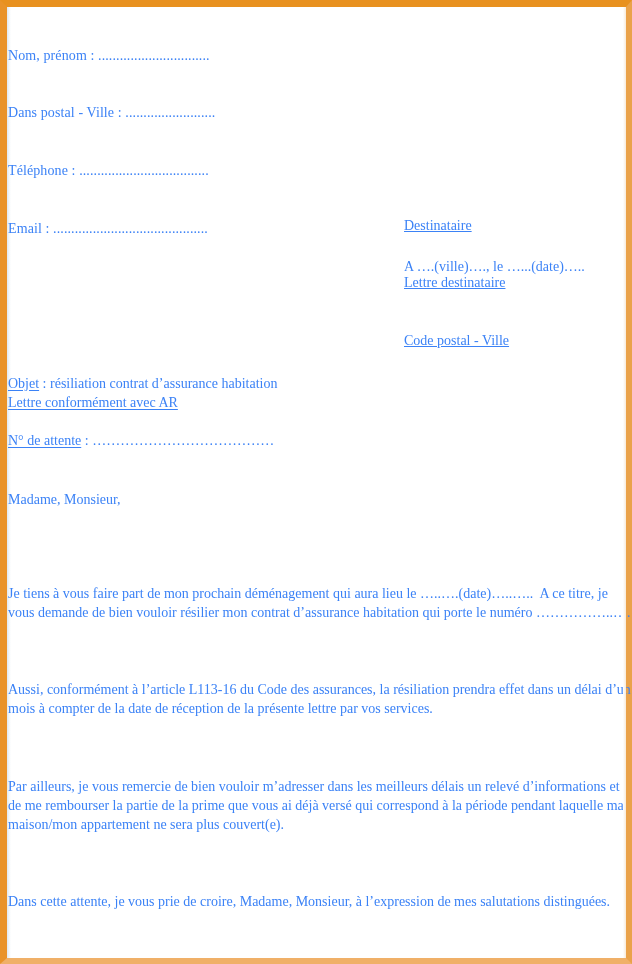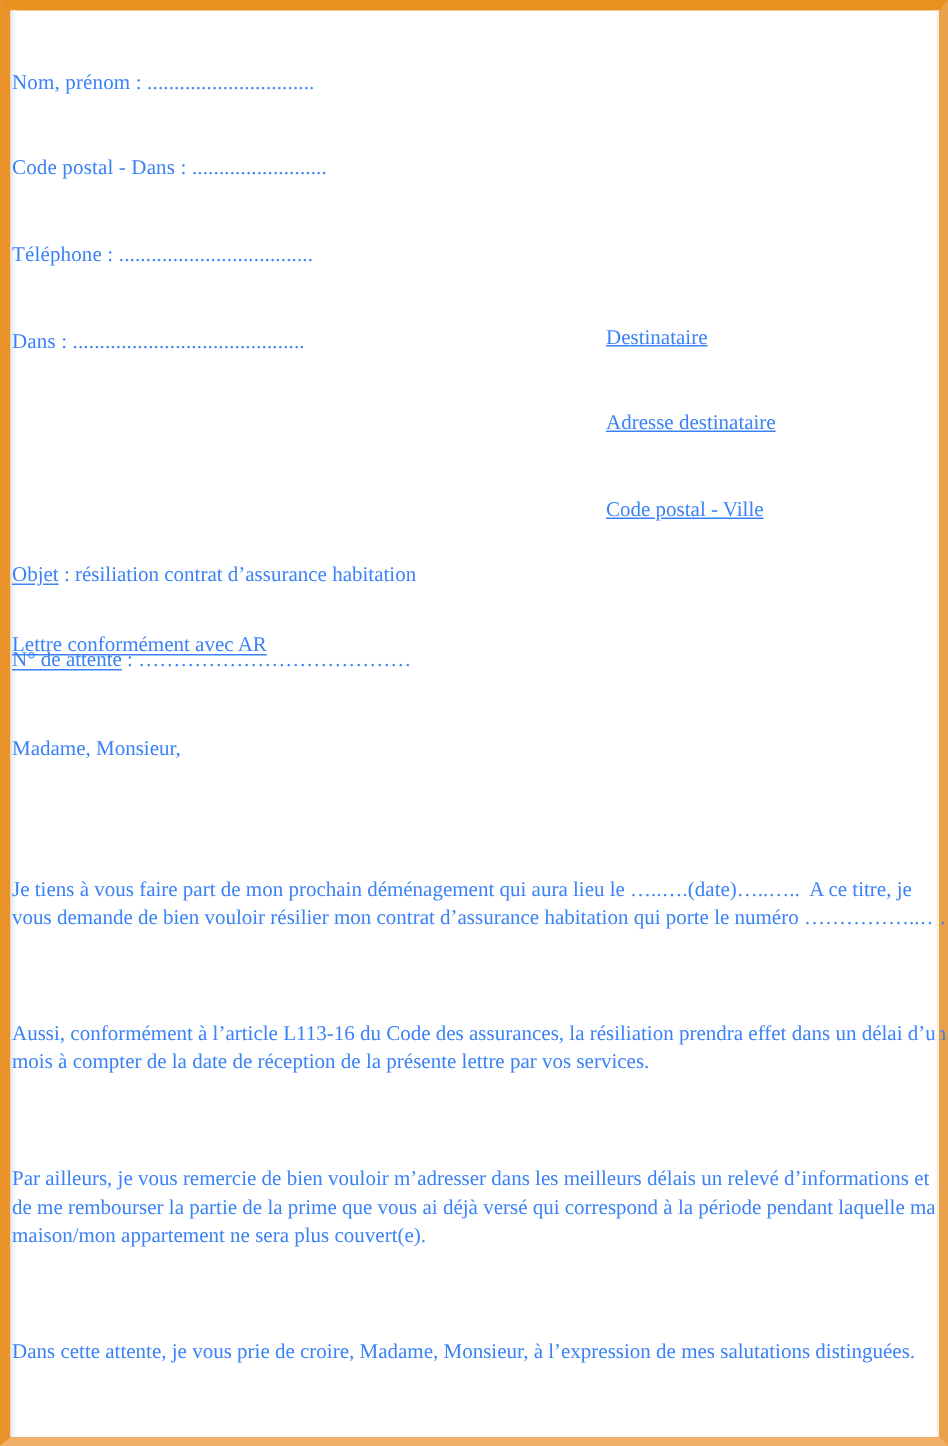"Code postal - Dans :" span.line { text: Code postal - Dans -> Dans postal - Ville }
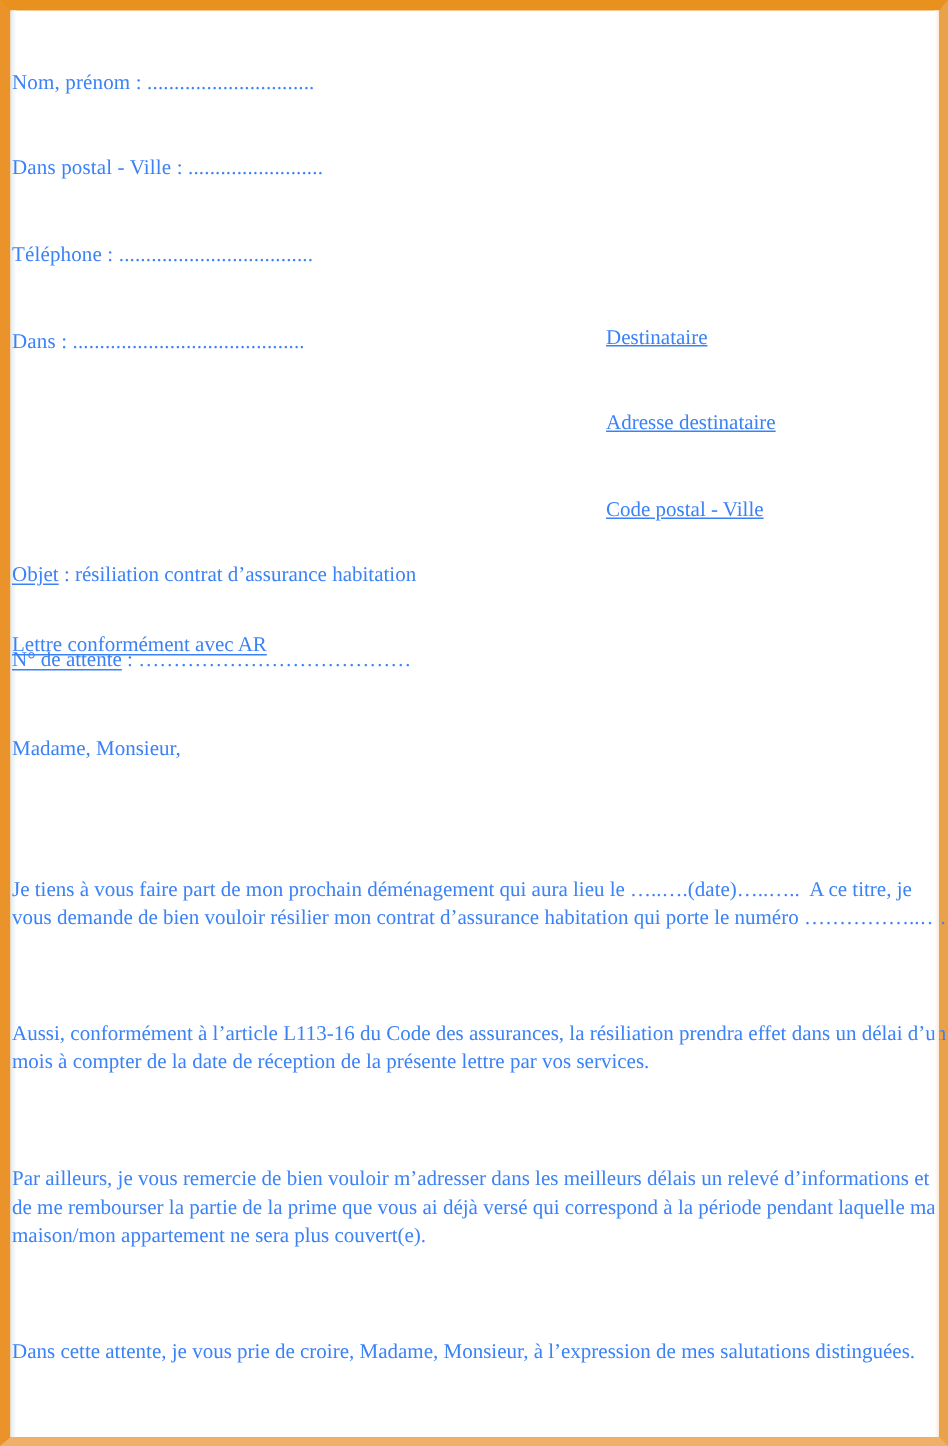"Dans :" span.line { text: Dans -> Email }
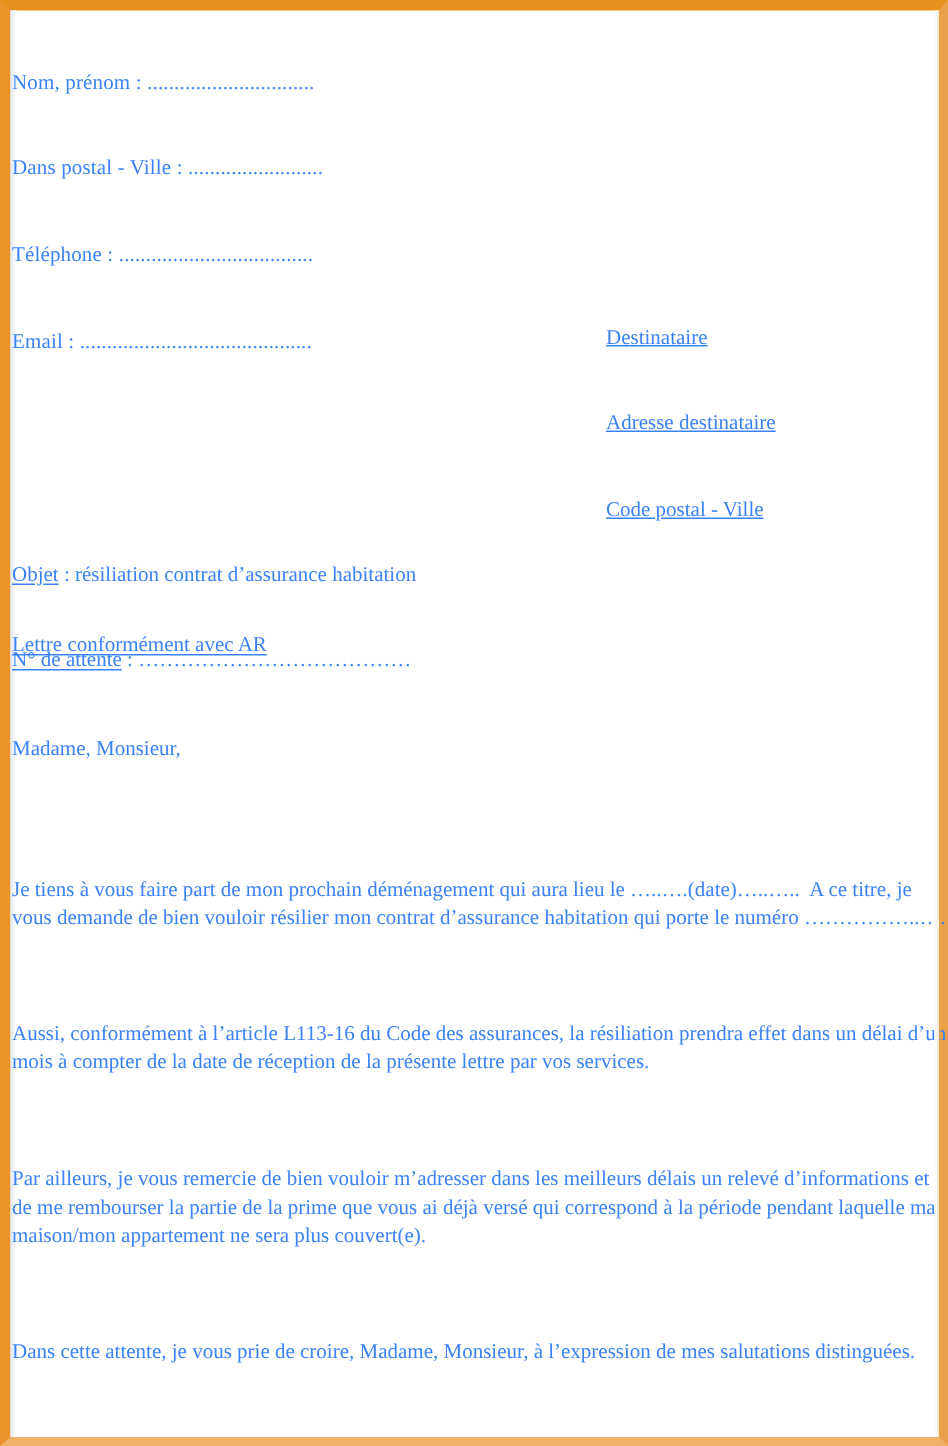"A ….(ville)…., le …...(date)….." div.txt { html: none -> <div>A ….(ville)…., le …...(date)…..</div> }
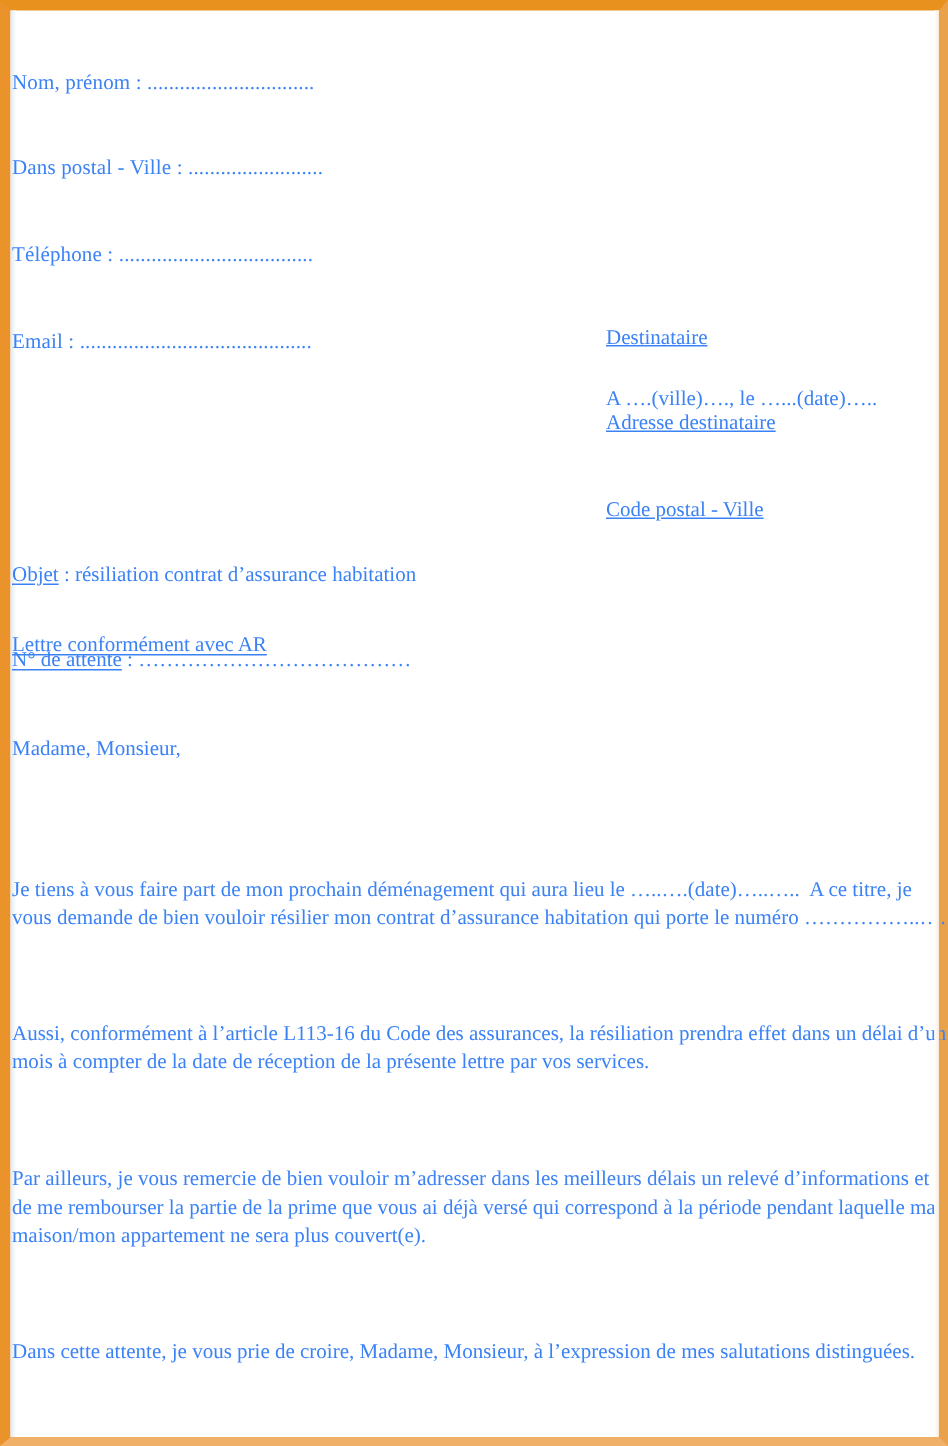"Adresse destinataire" span.line { text: Adresse -> Lettre }
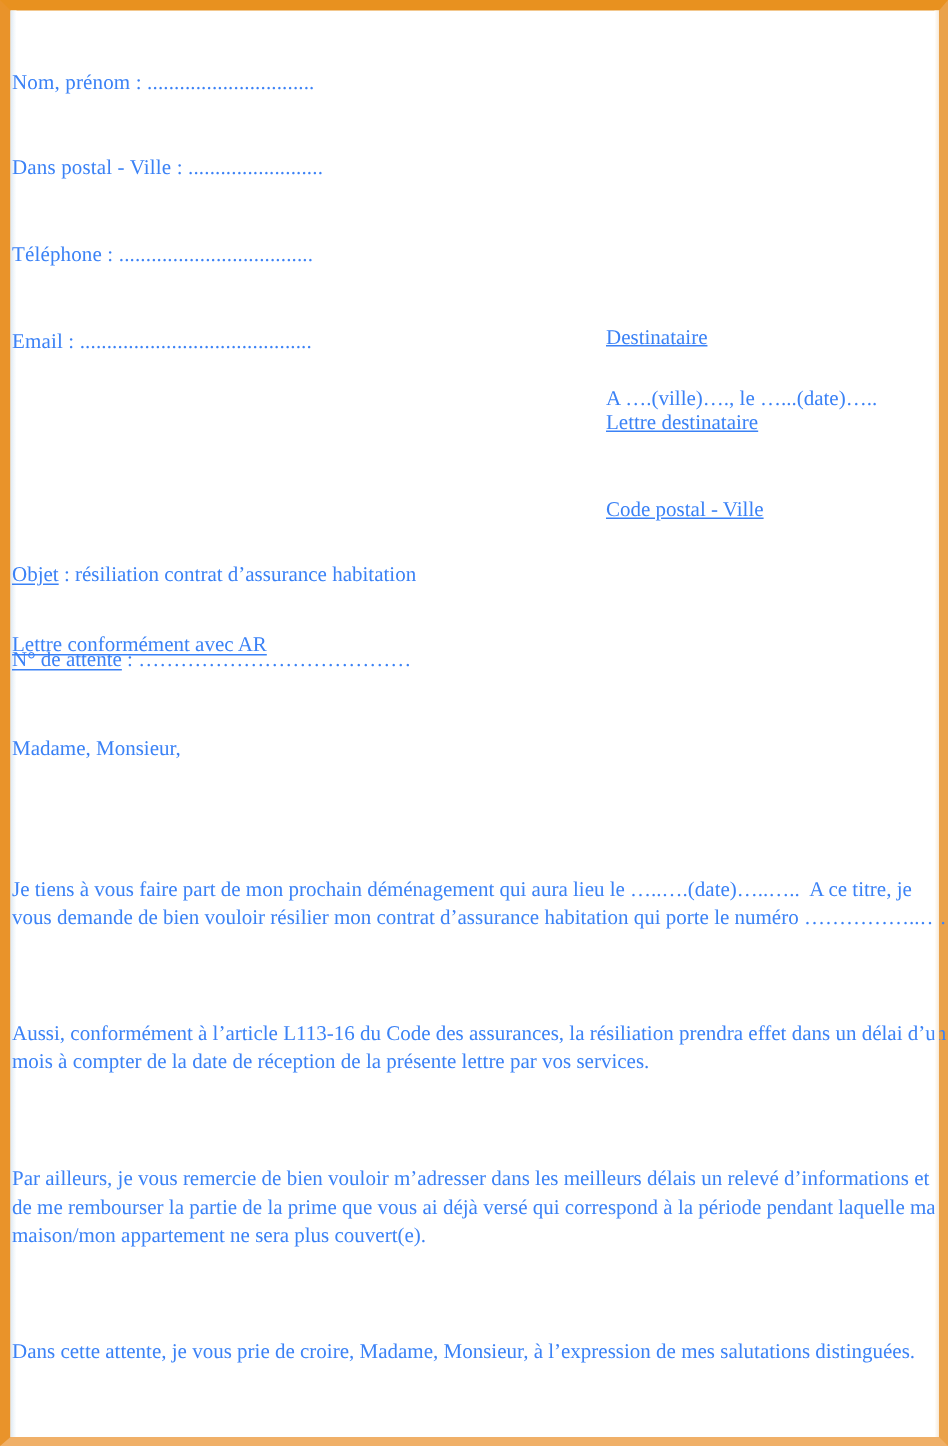"Objet" .u { margin-top: 28px -> none }
